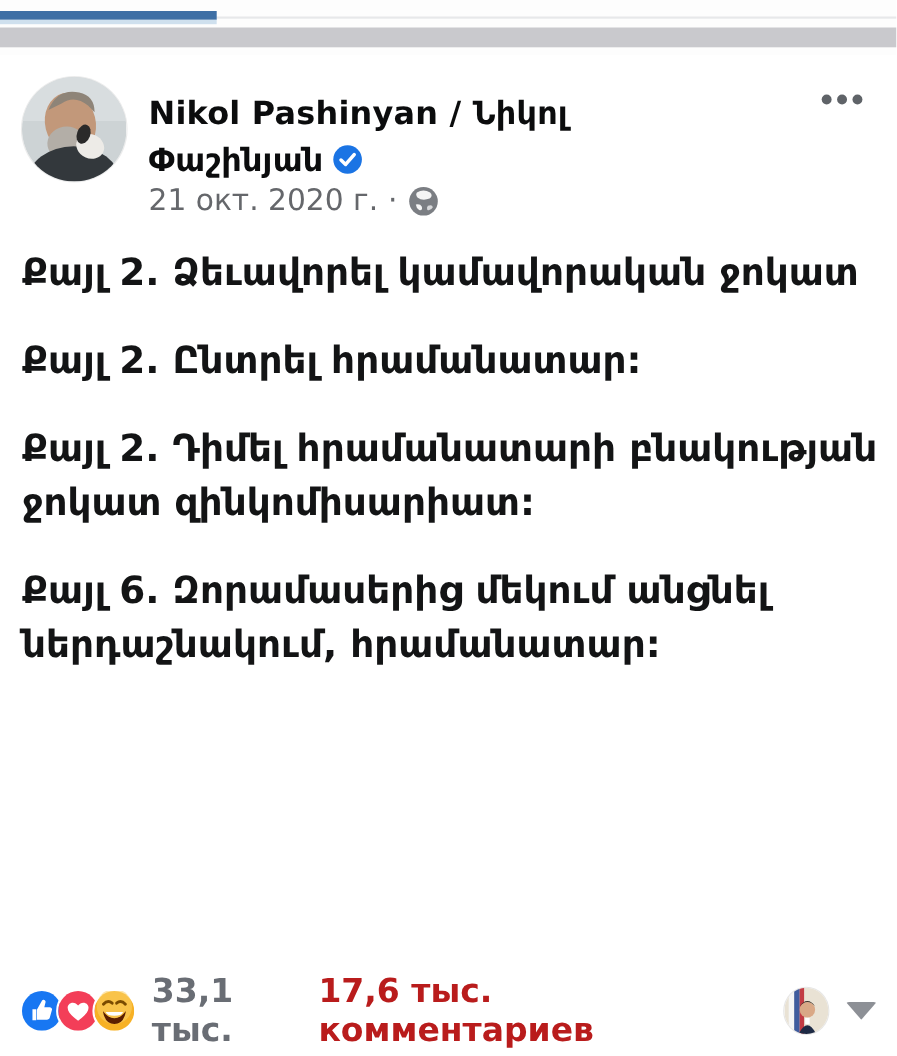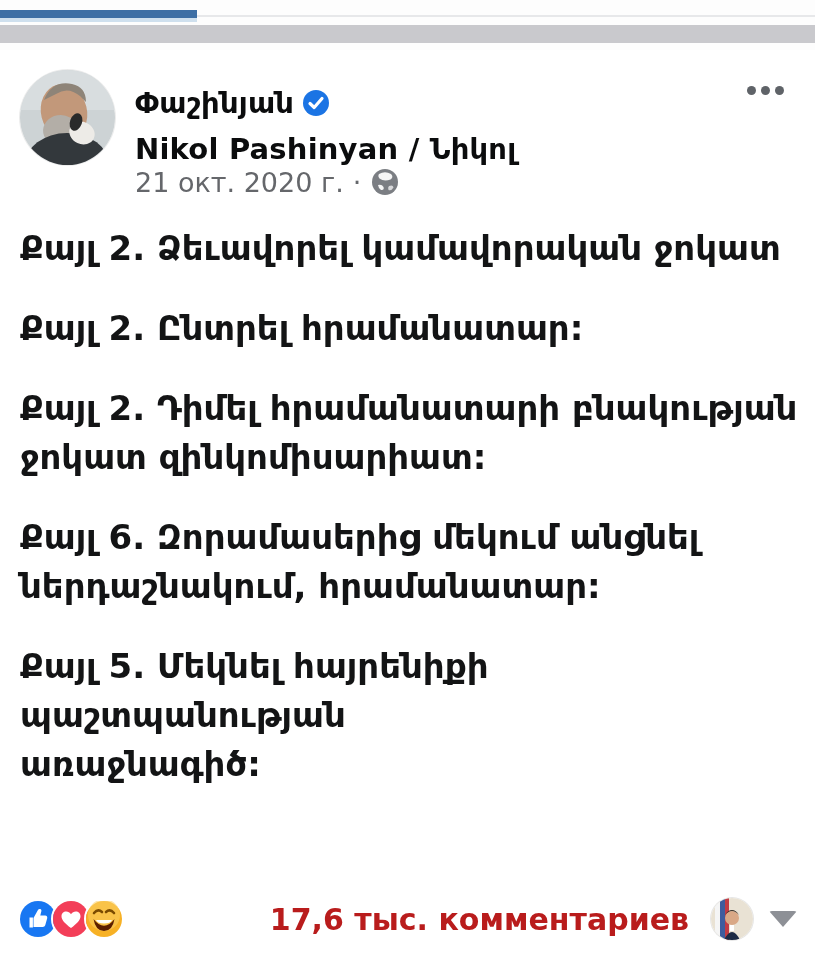"Փաշինյան" span.name-line { order: before "Nikol Pashinyan / Նիկոլ" -> after "Nikol Pashinyan / Նիկոլ" }
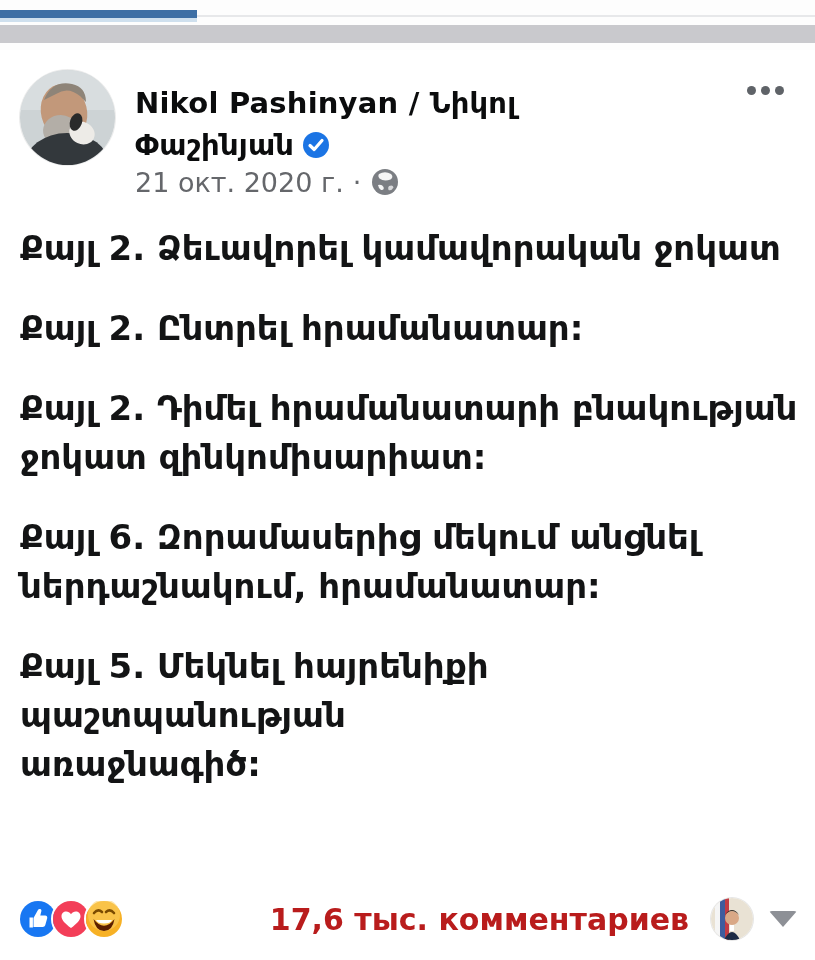"21 окт. 2020 г." .date-row { align-items: none -> center }
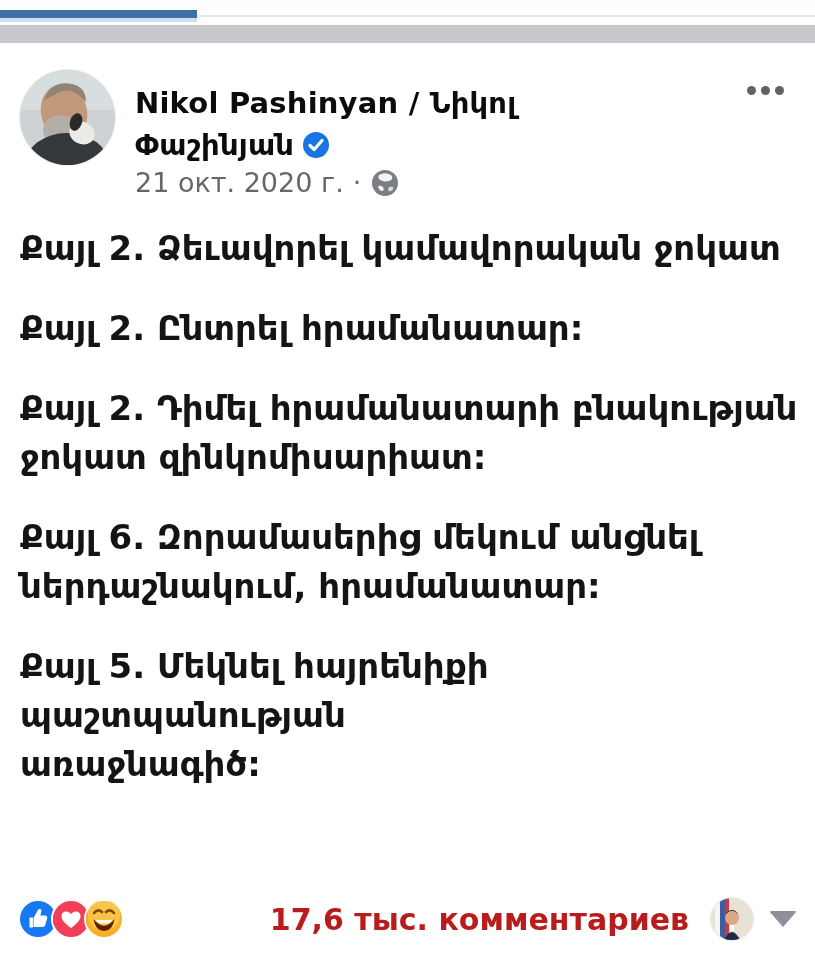"Քայլ 5. Մեկնել հայրենիքի պաշտպանության" p { html: <p> <span>Քայլ 5. Մեկնել հայրենիքի պաշտպանության</span> <span>առաջնագիծ:</span> </p> -> none }
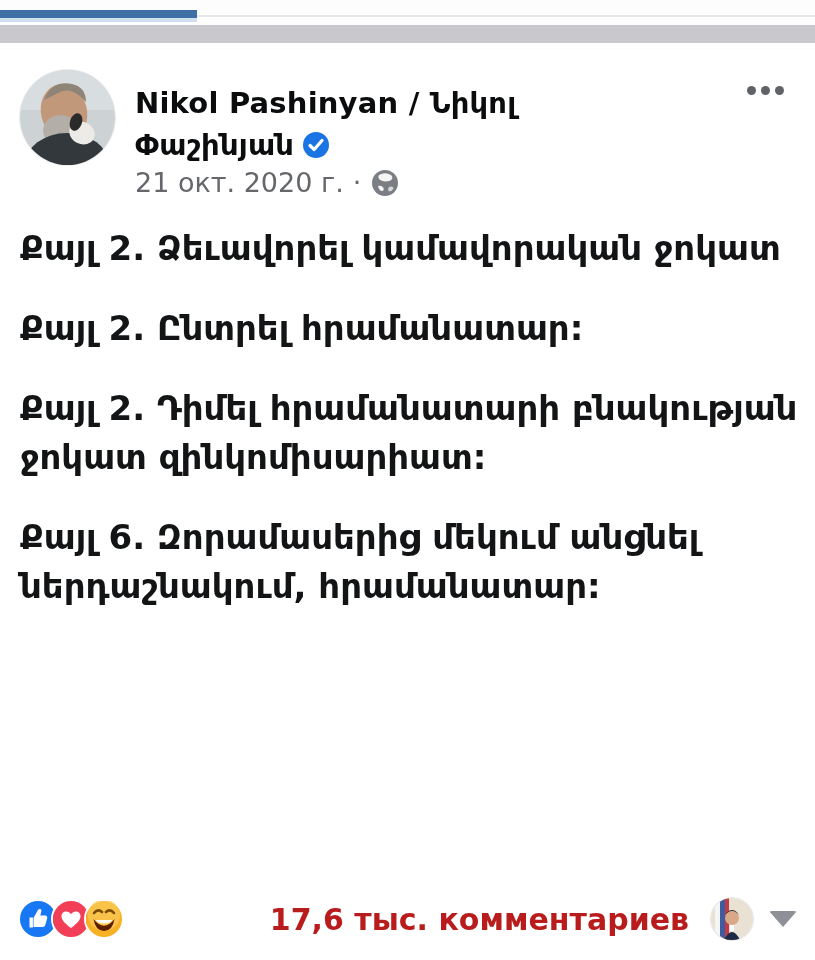"33,1 тыс." span.reaction-count { html: none -> <span>33,1 тыс.</span> }
